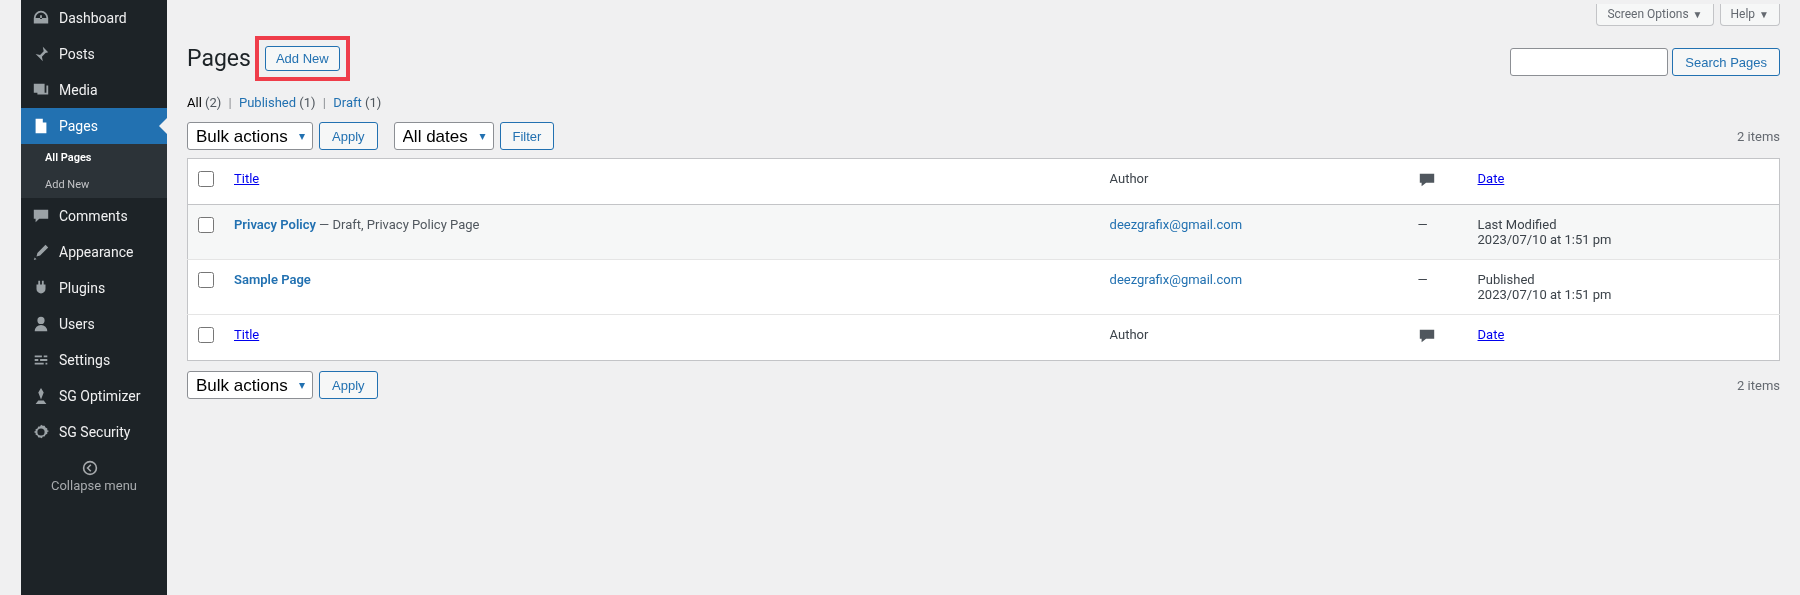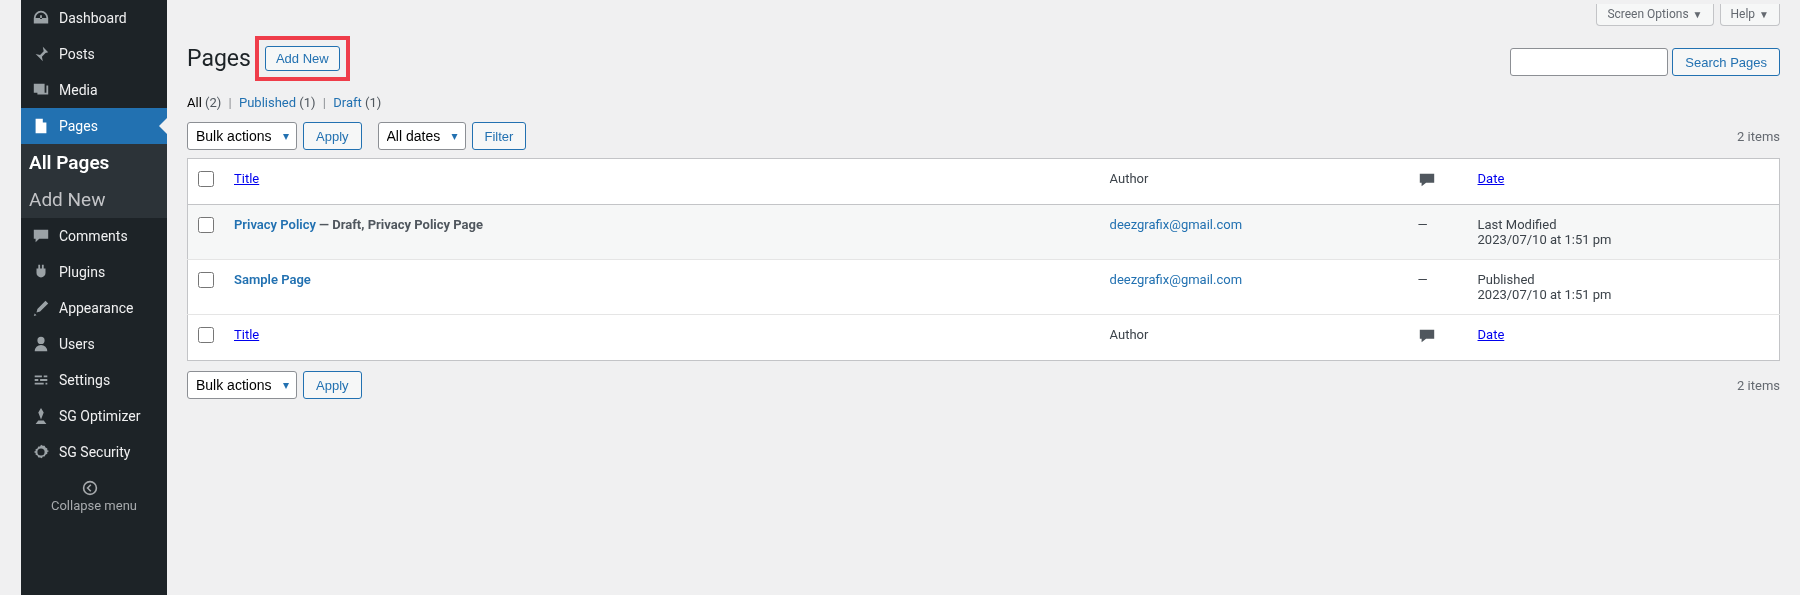"Bulk actions" .select { font-size: 14px -> 17px }
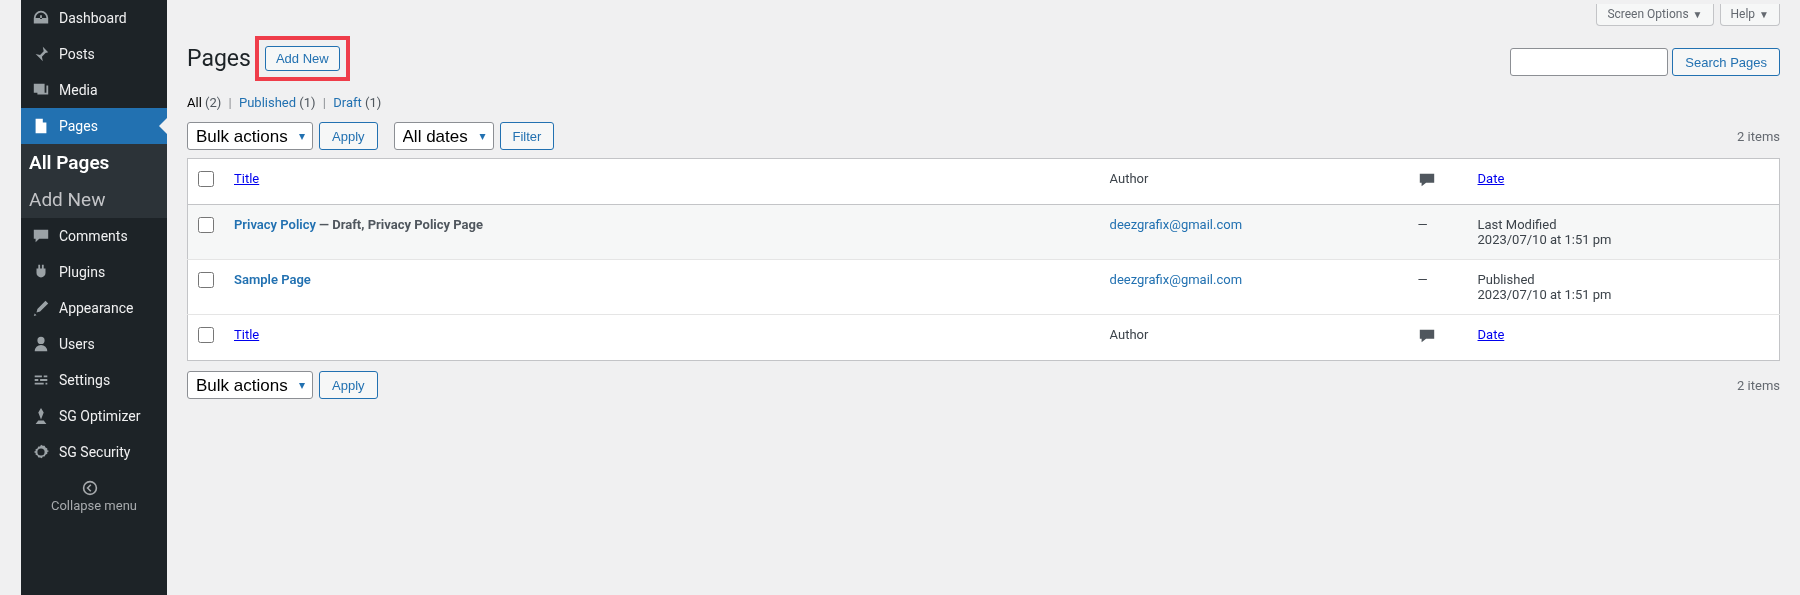"All Pages" .sidebar .submenu .sub-item { font-size: 19px -> 11px; padding: 7px 8px -> 7px 24px }
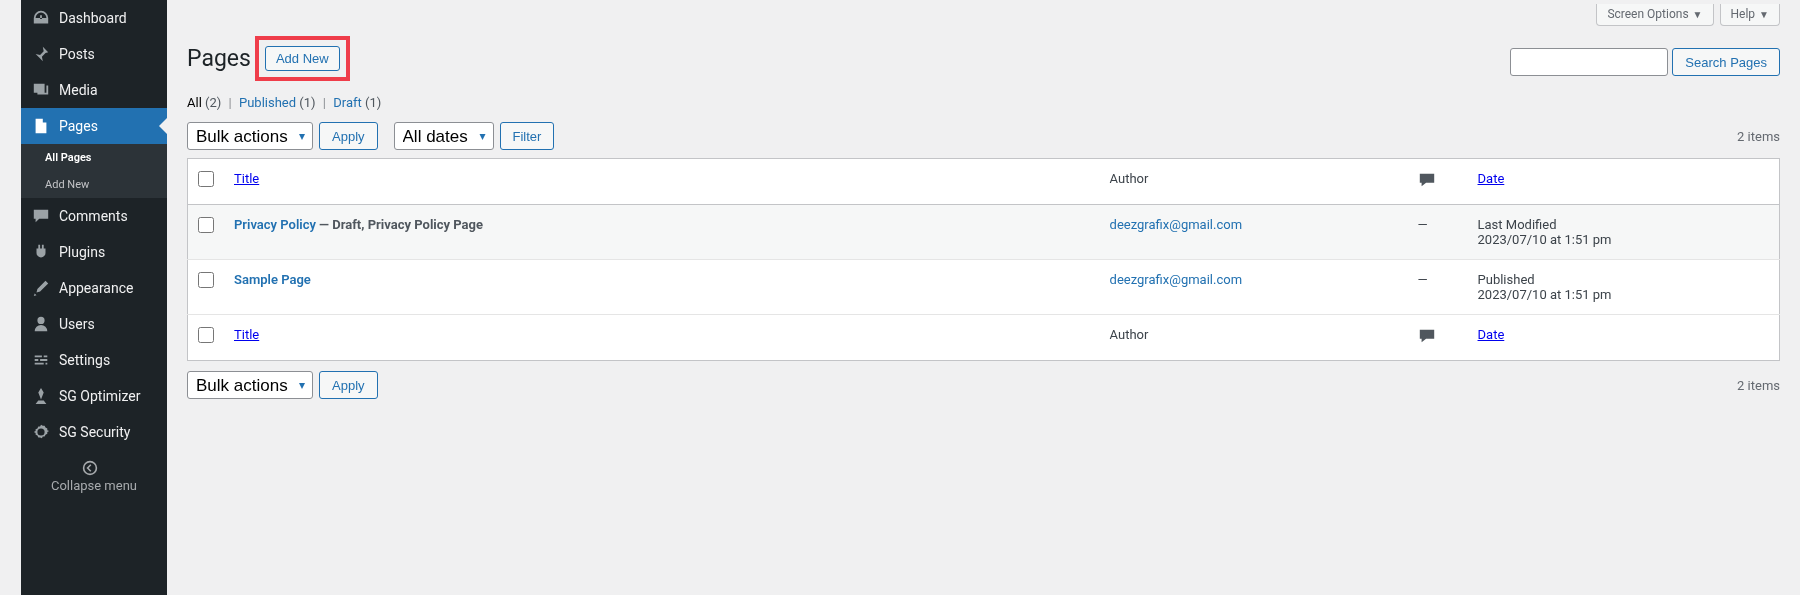"— Draft, Privacy Policy Page" .row-state { font-weight: 700 -> 400 }
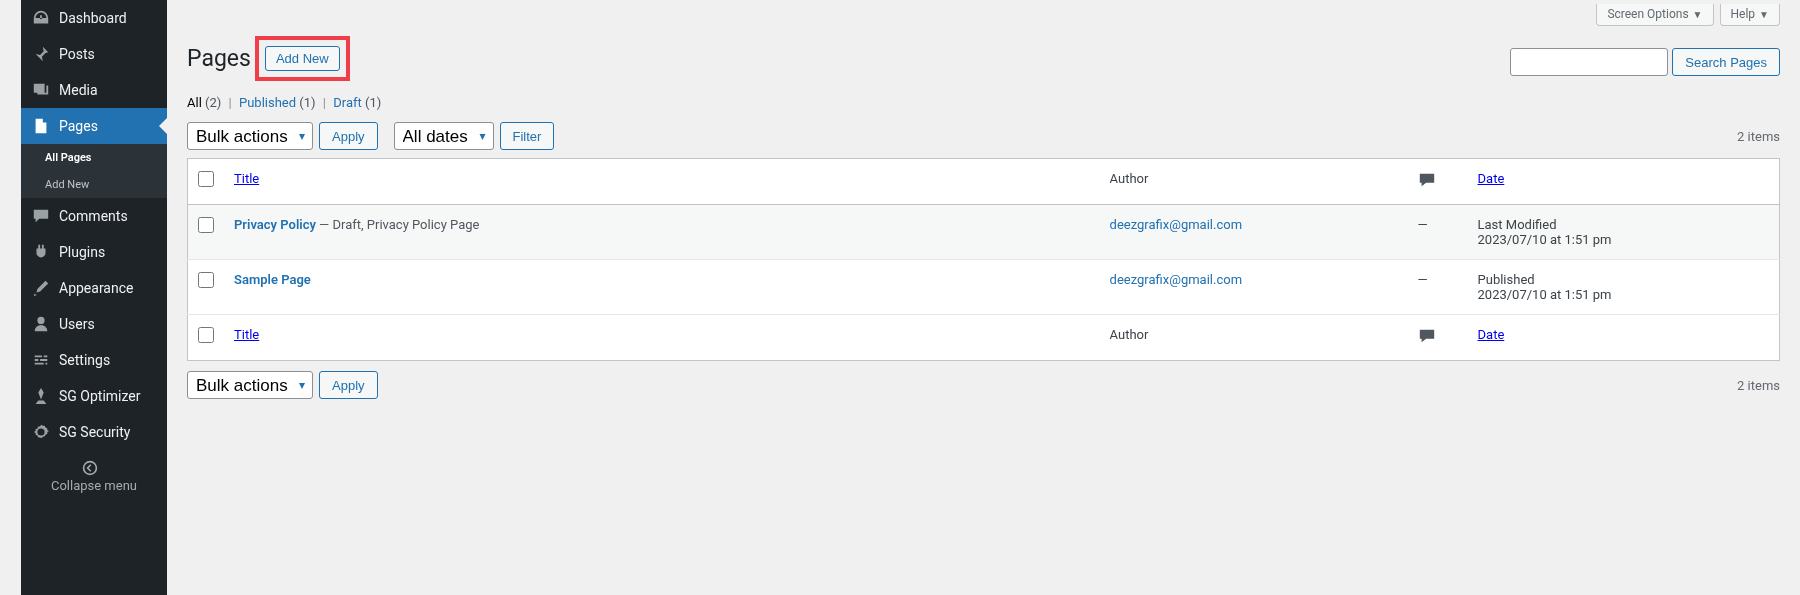"Plugins" div.menu-item { order: before "Appearance" -> after "Appearance" }
